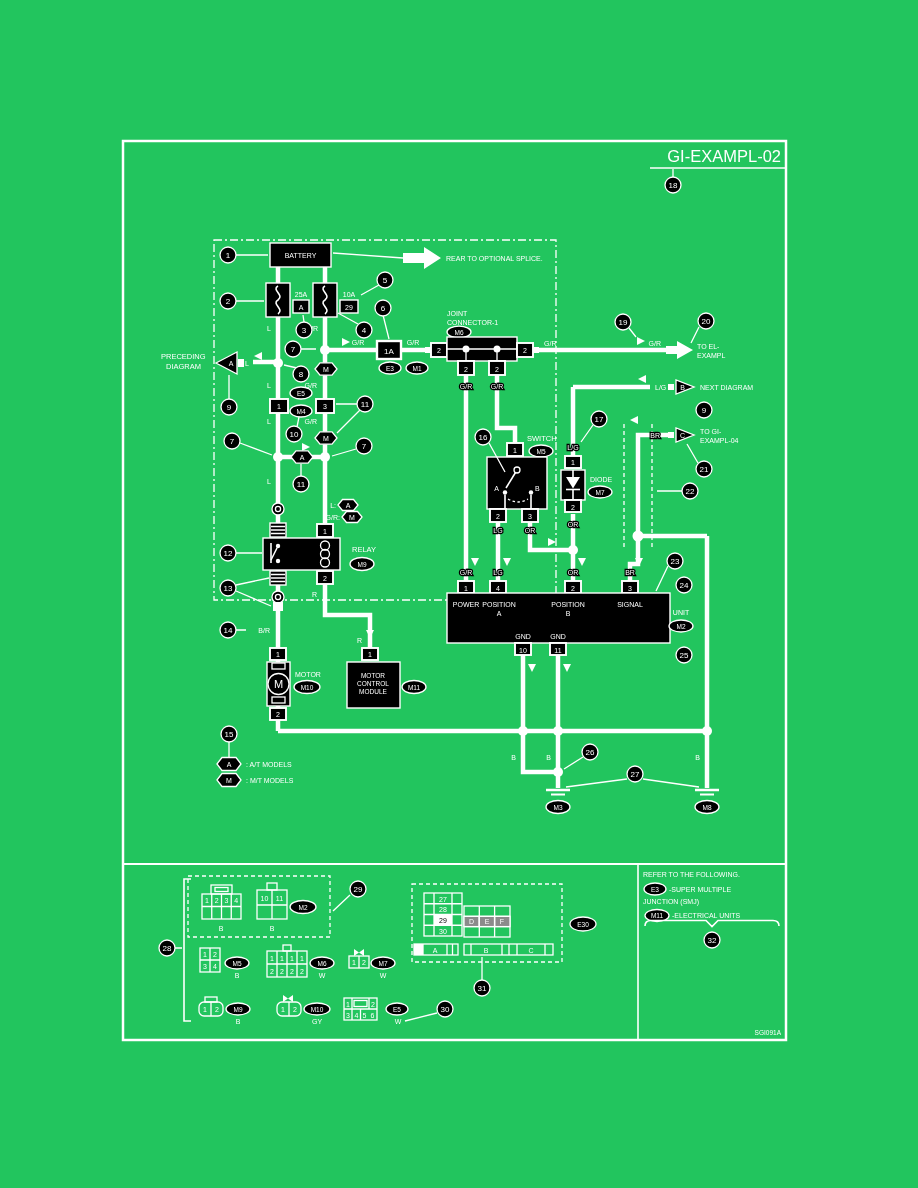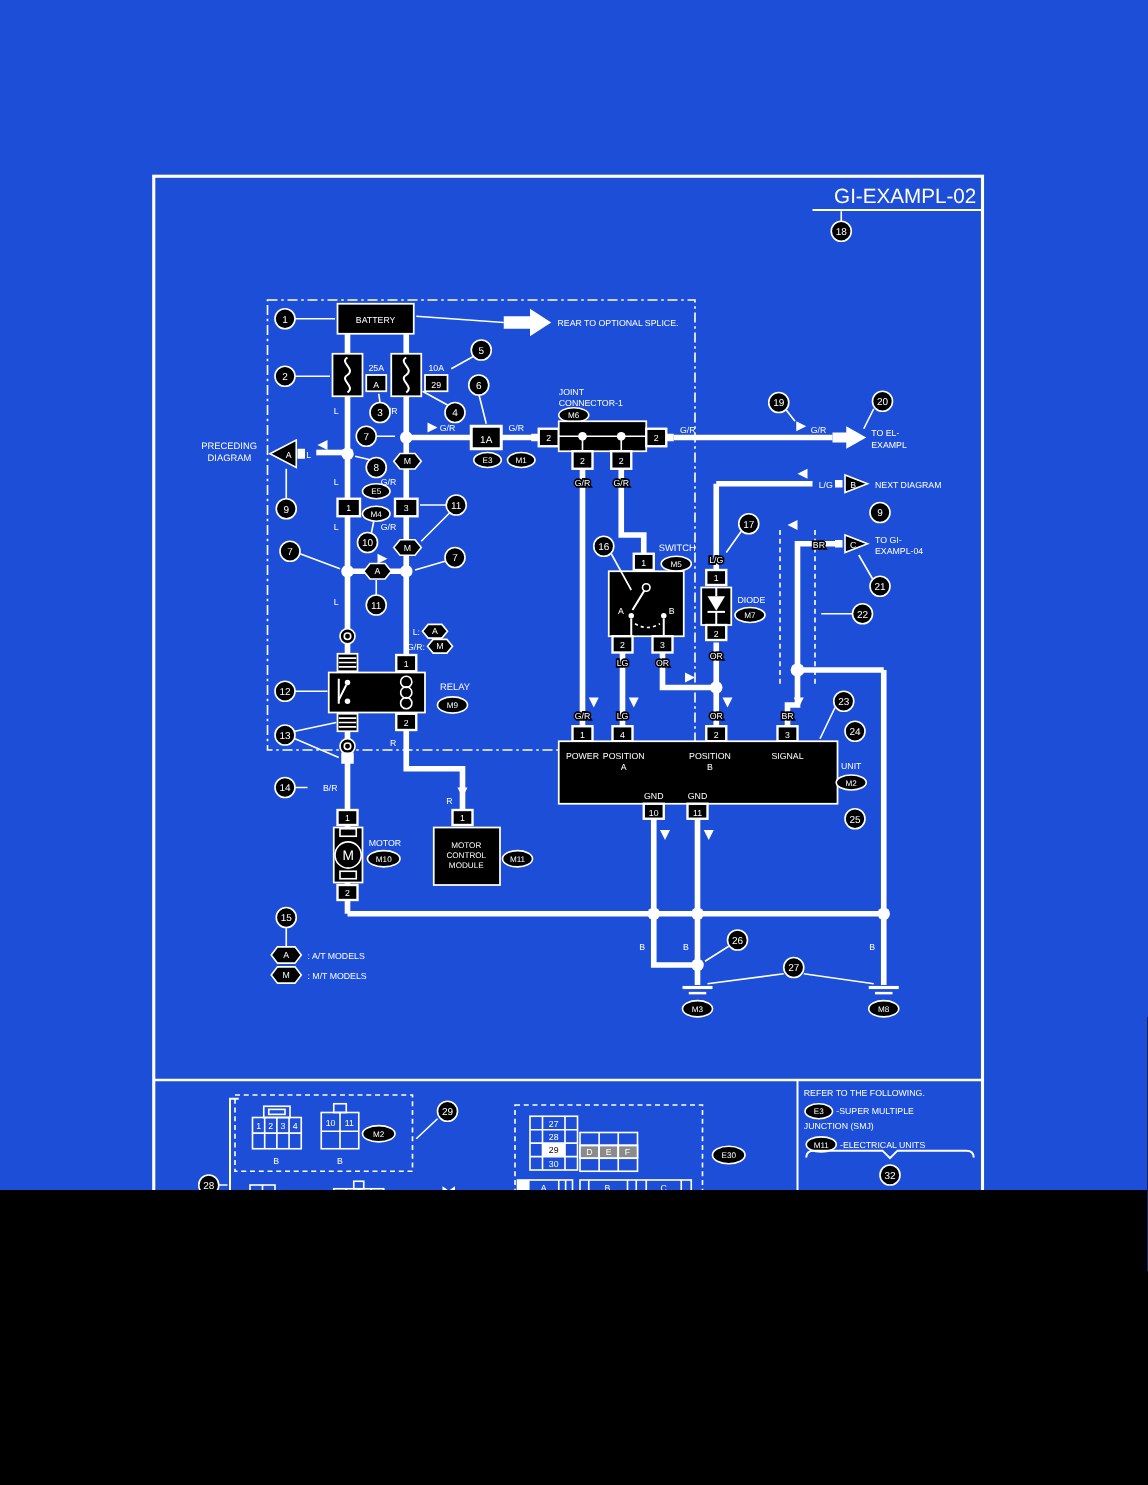"GI-EXAMPL-02" .stage { background: #1d4ed8 -> #22c55e; height: 952px -> 1188px }
